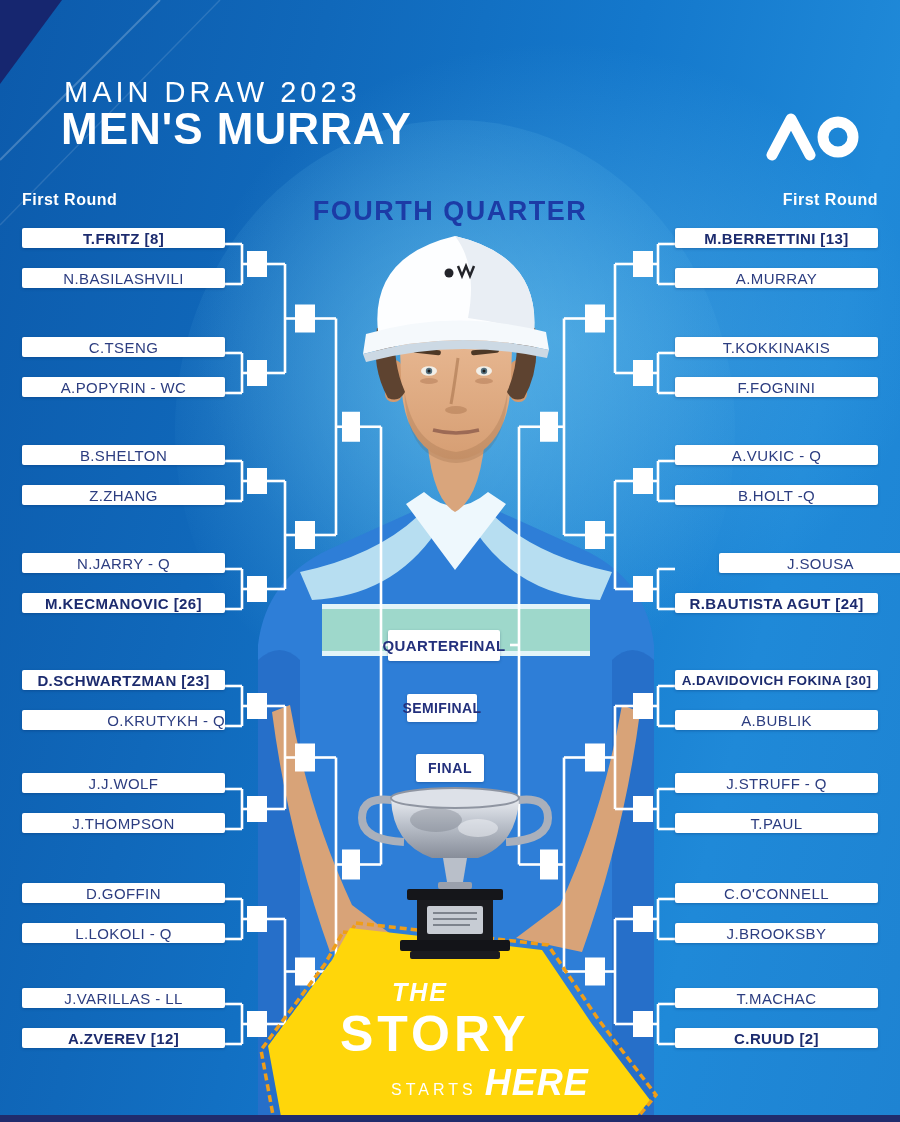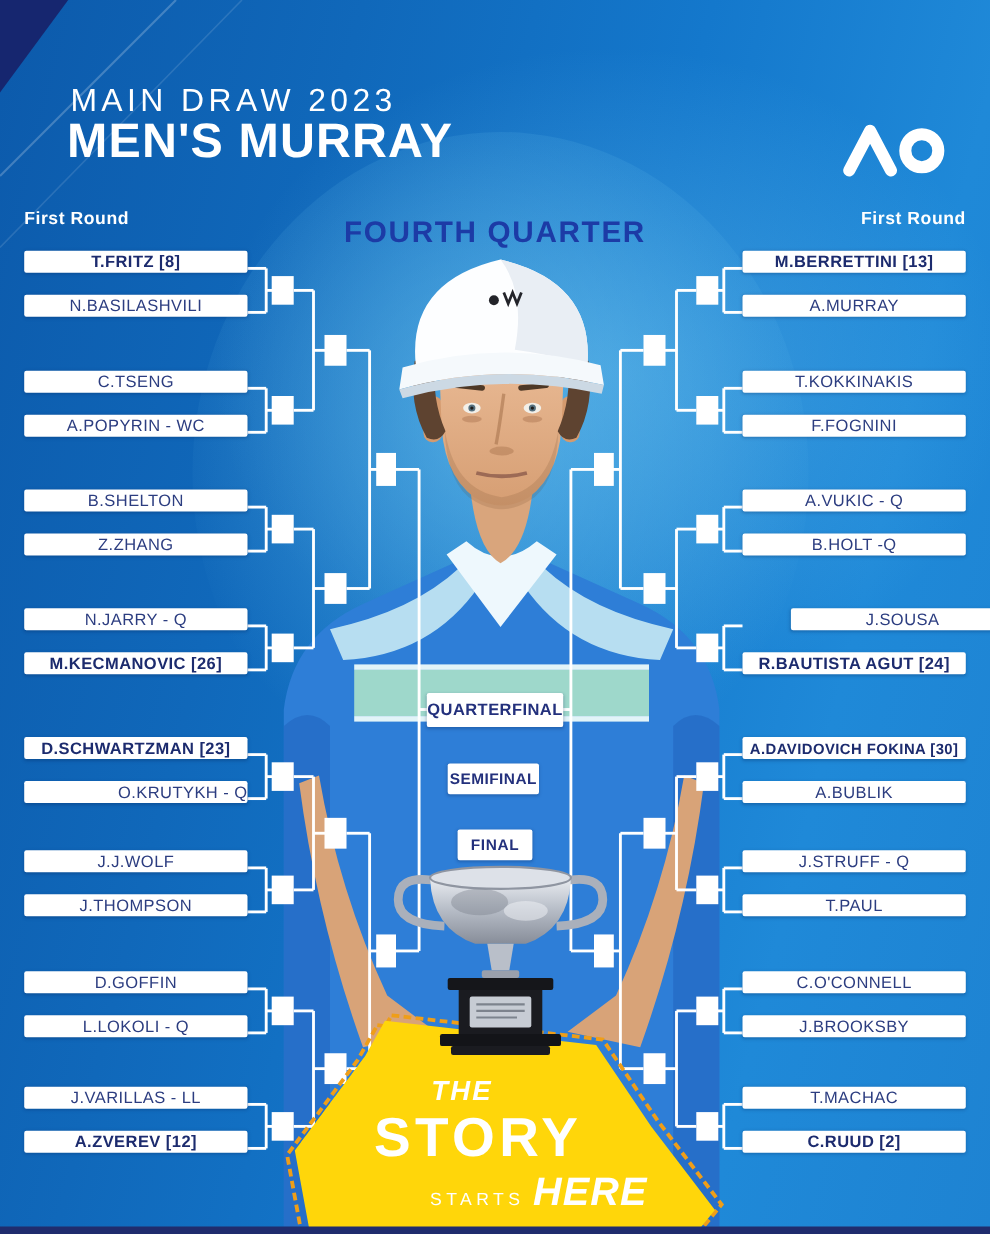"QUARTERFINAL" #qf-box { width: 124px -> 112px }
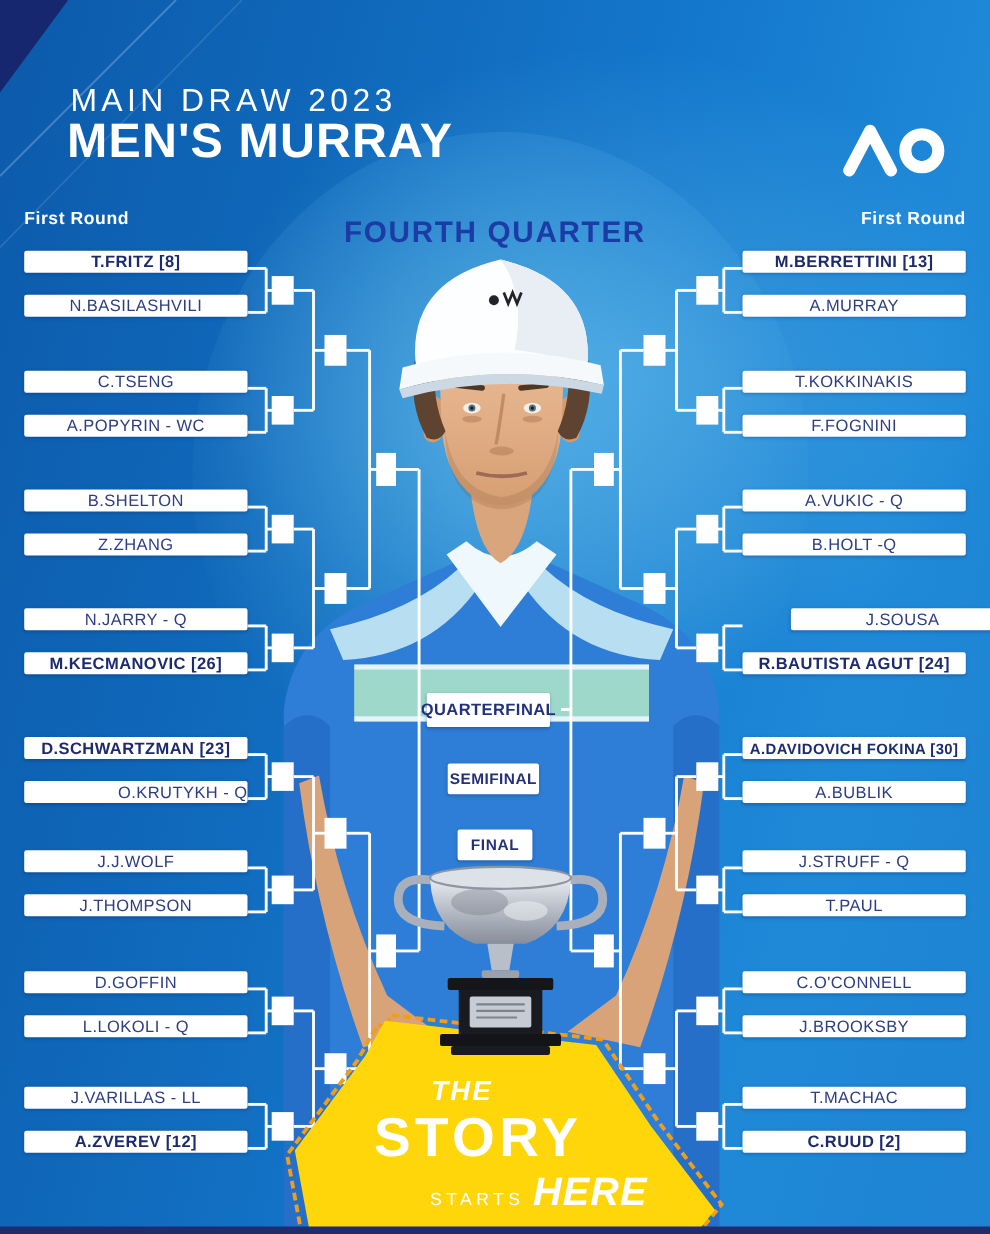"SEMIFINAL" #sf-box { width: 83px -> 70px }
